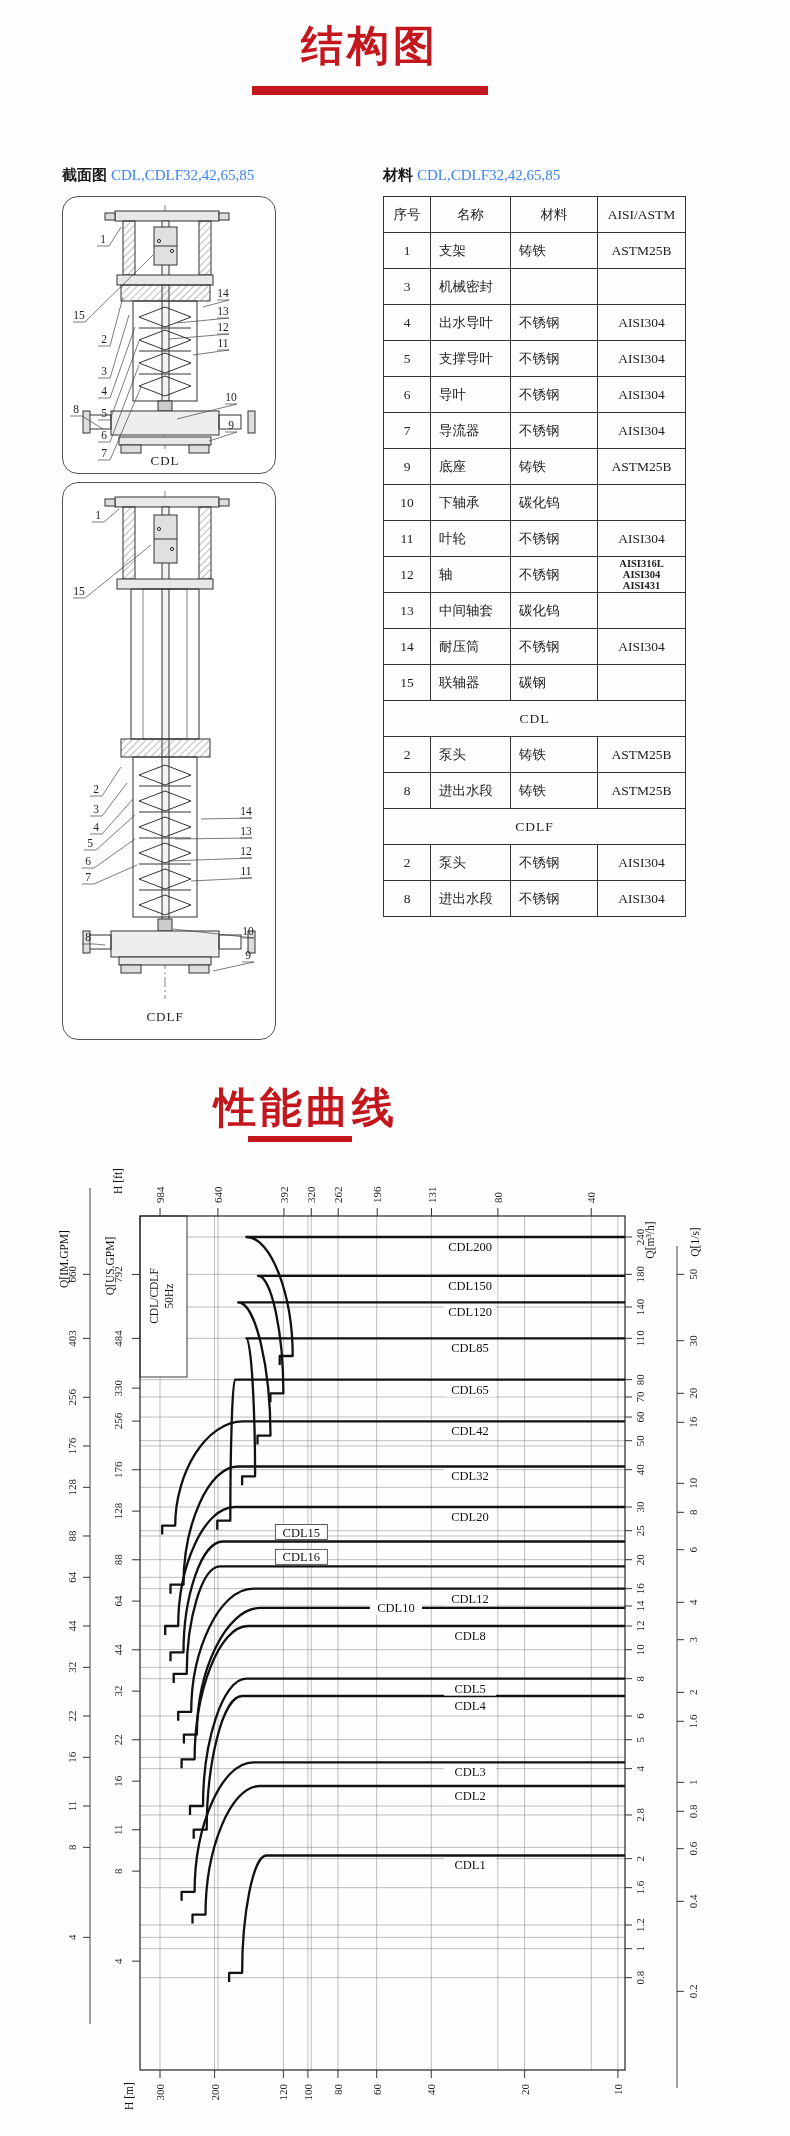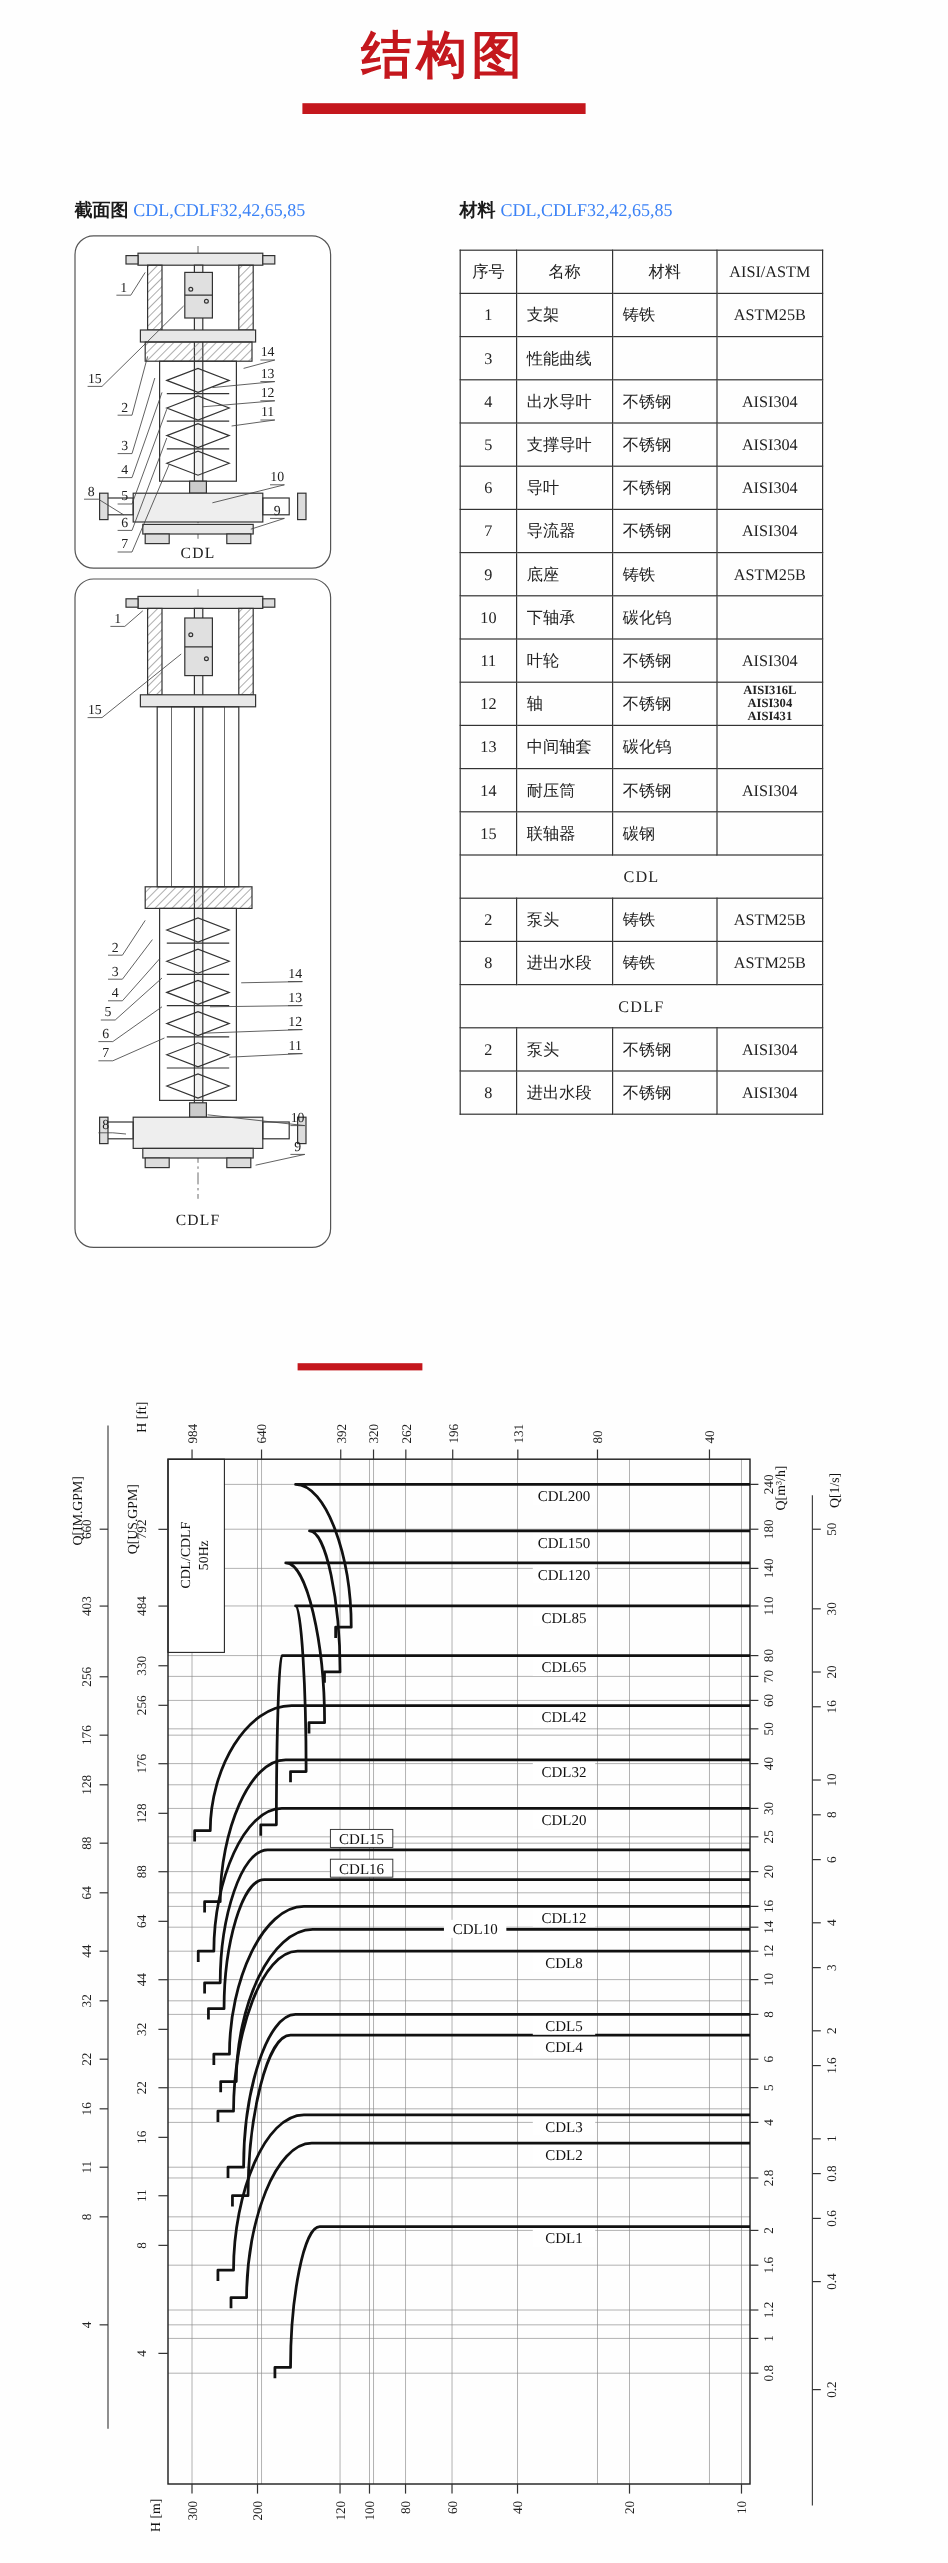"序号" table.mat { top: 208px -> 196px }
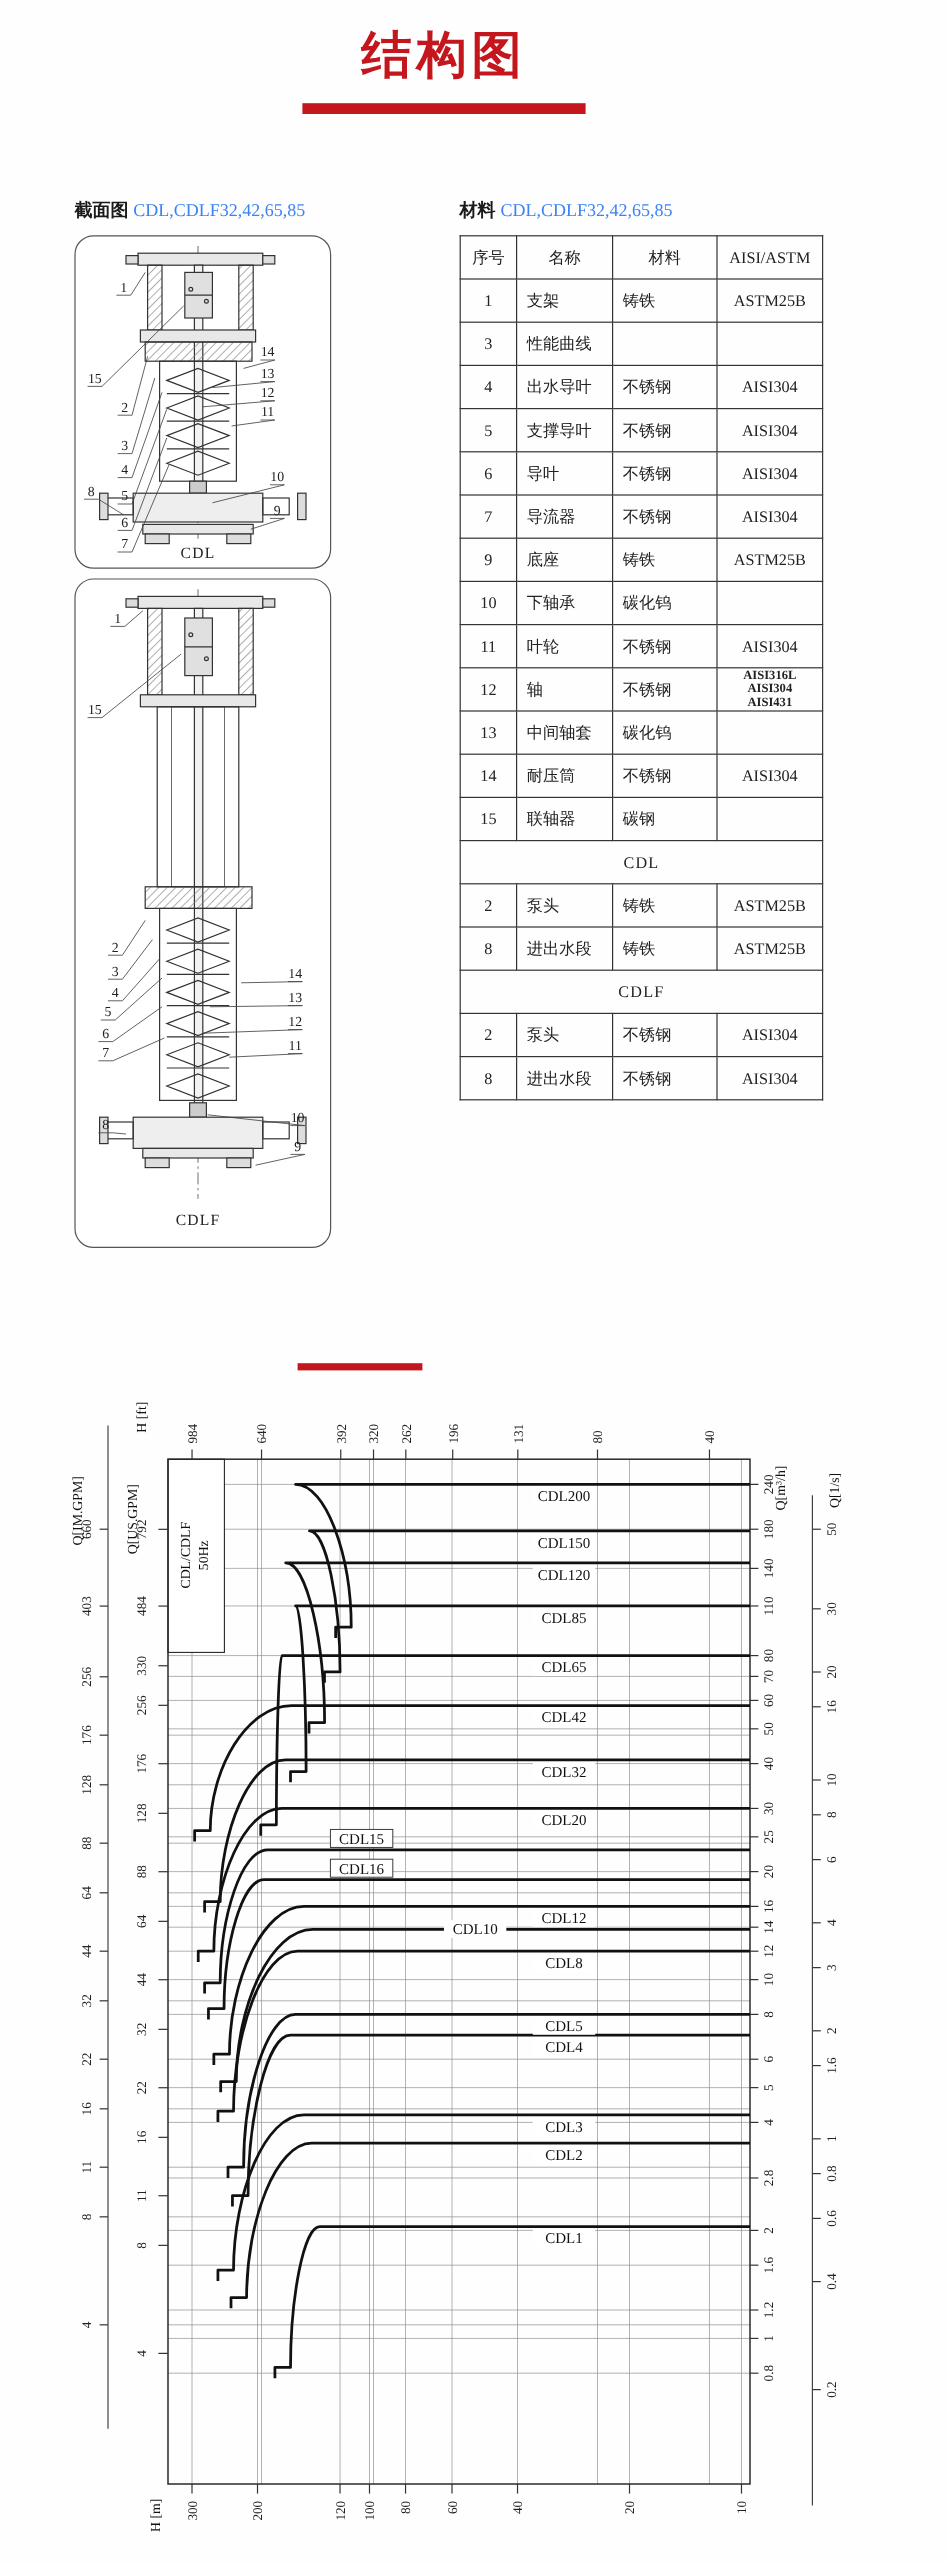"性能曲线" td.name { text: 性能曲线 -> 机械密封 }
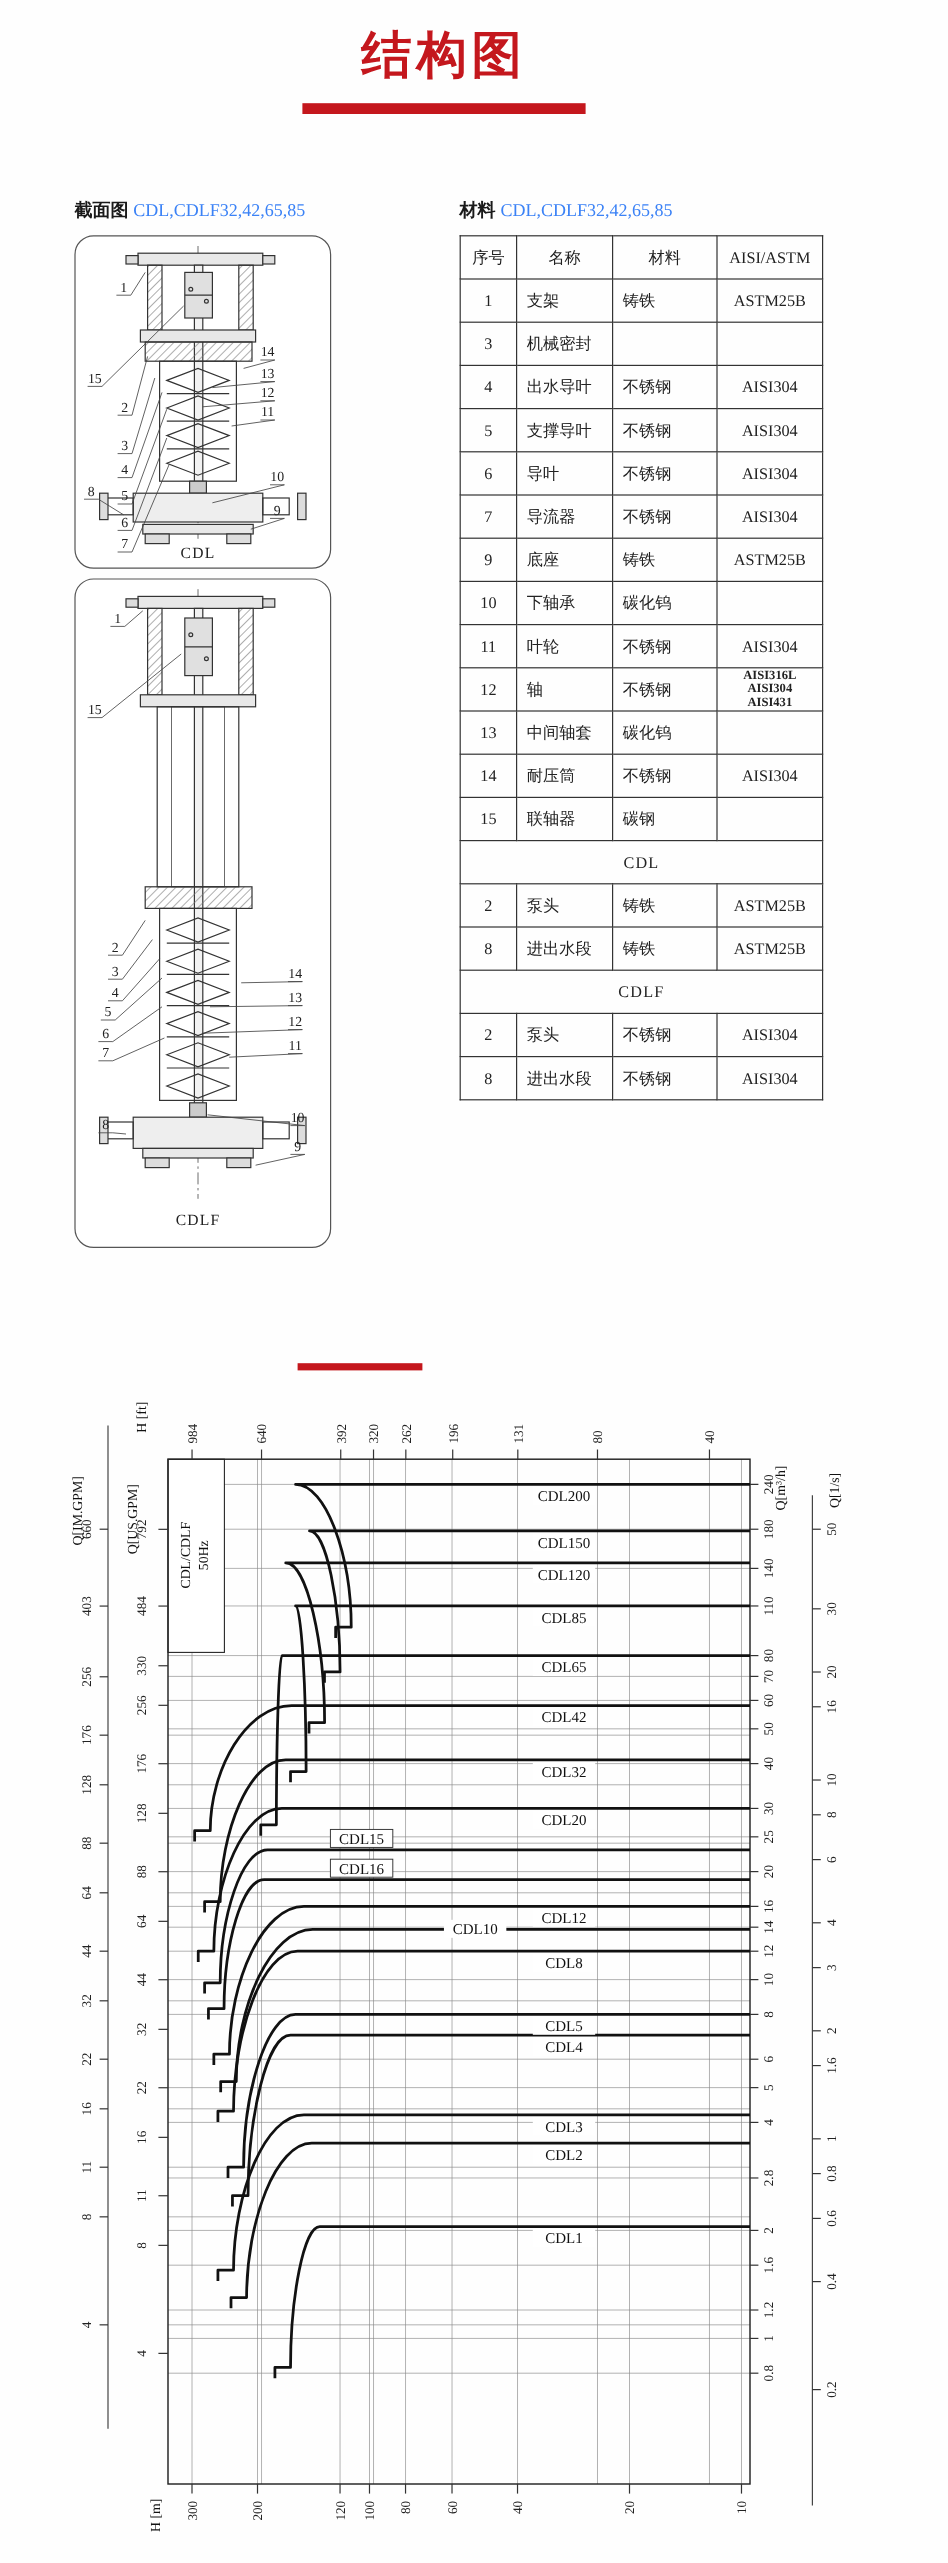"性能曲线" div.big-title { html: none -> <div>性能曲线</div> }
